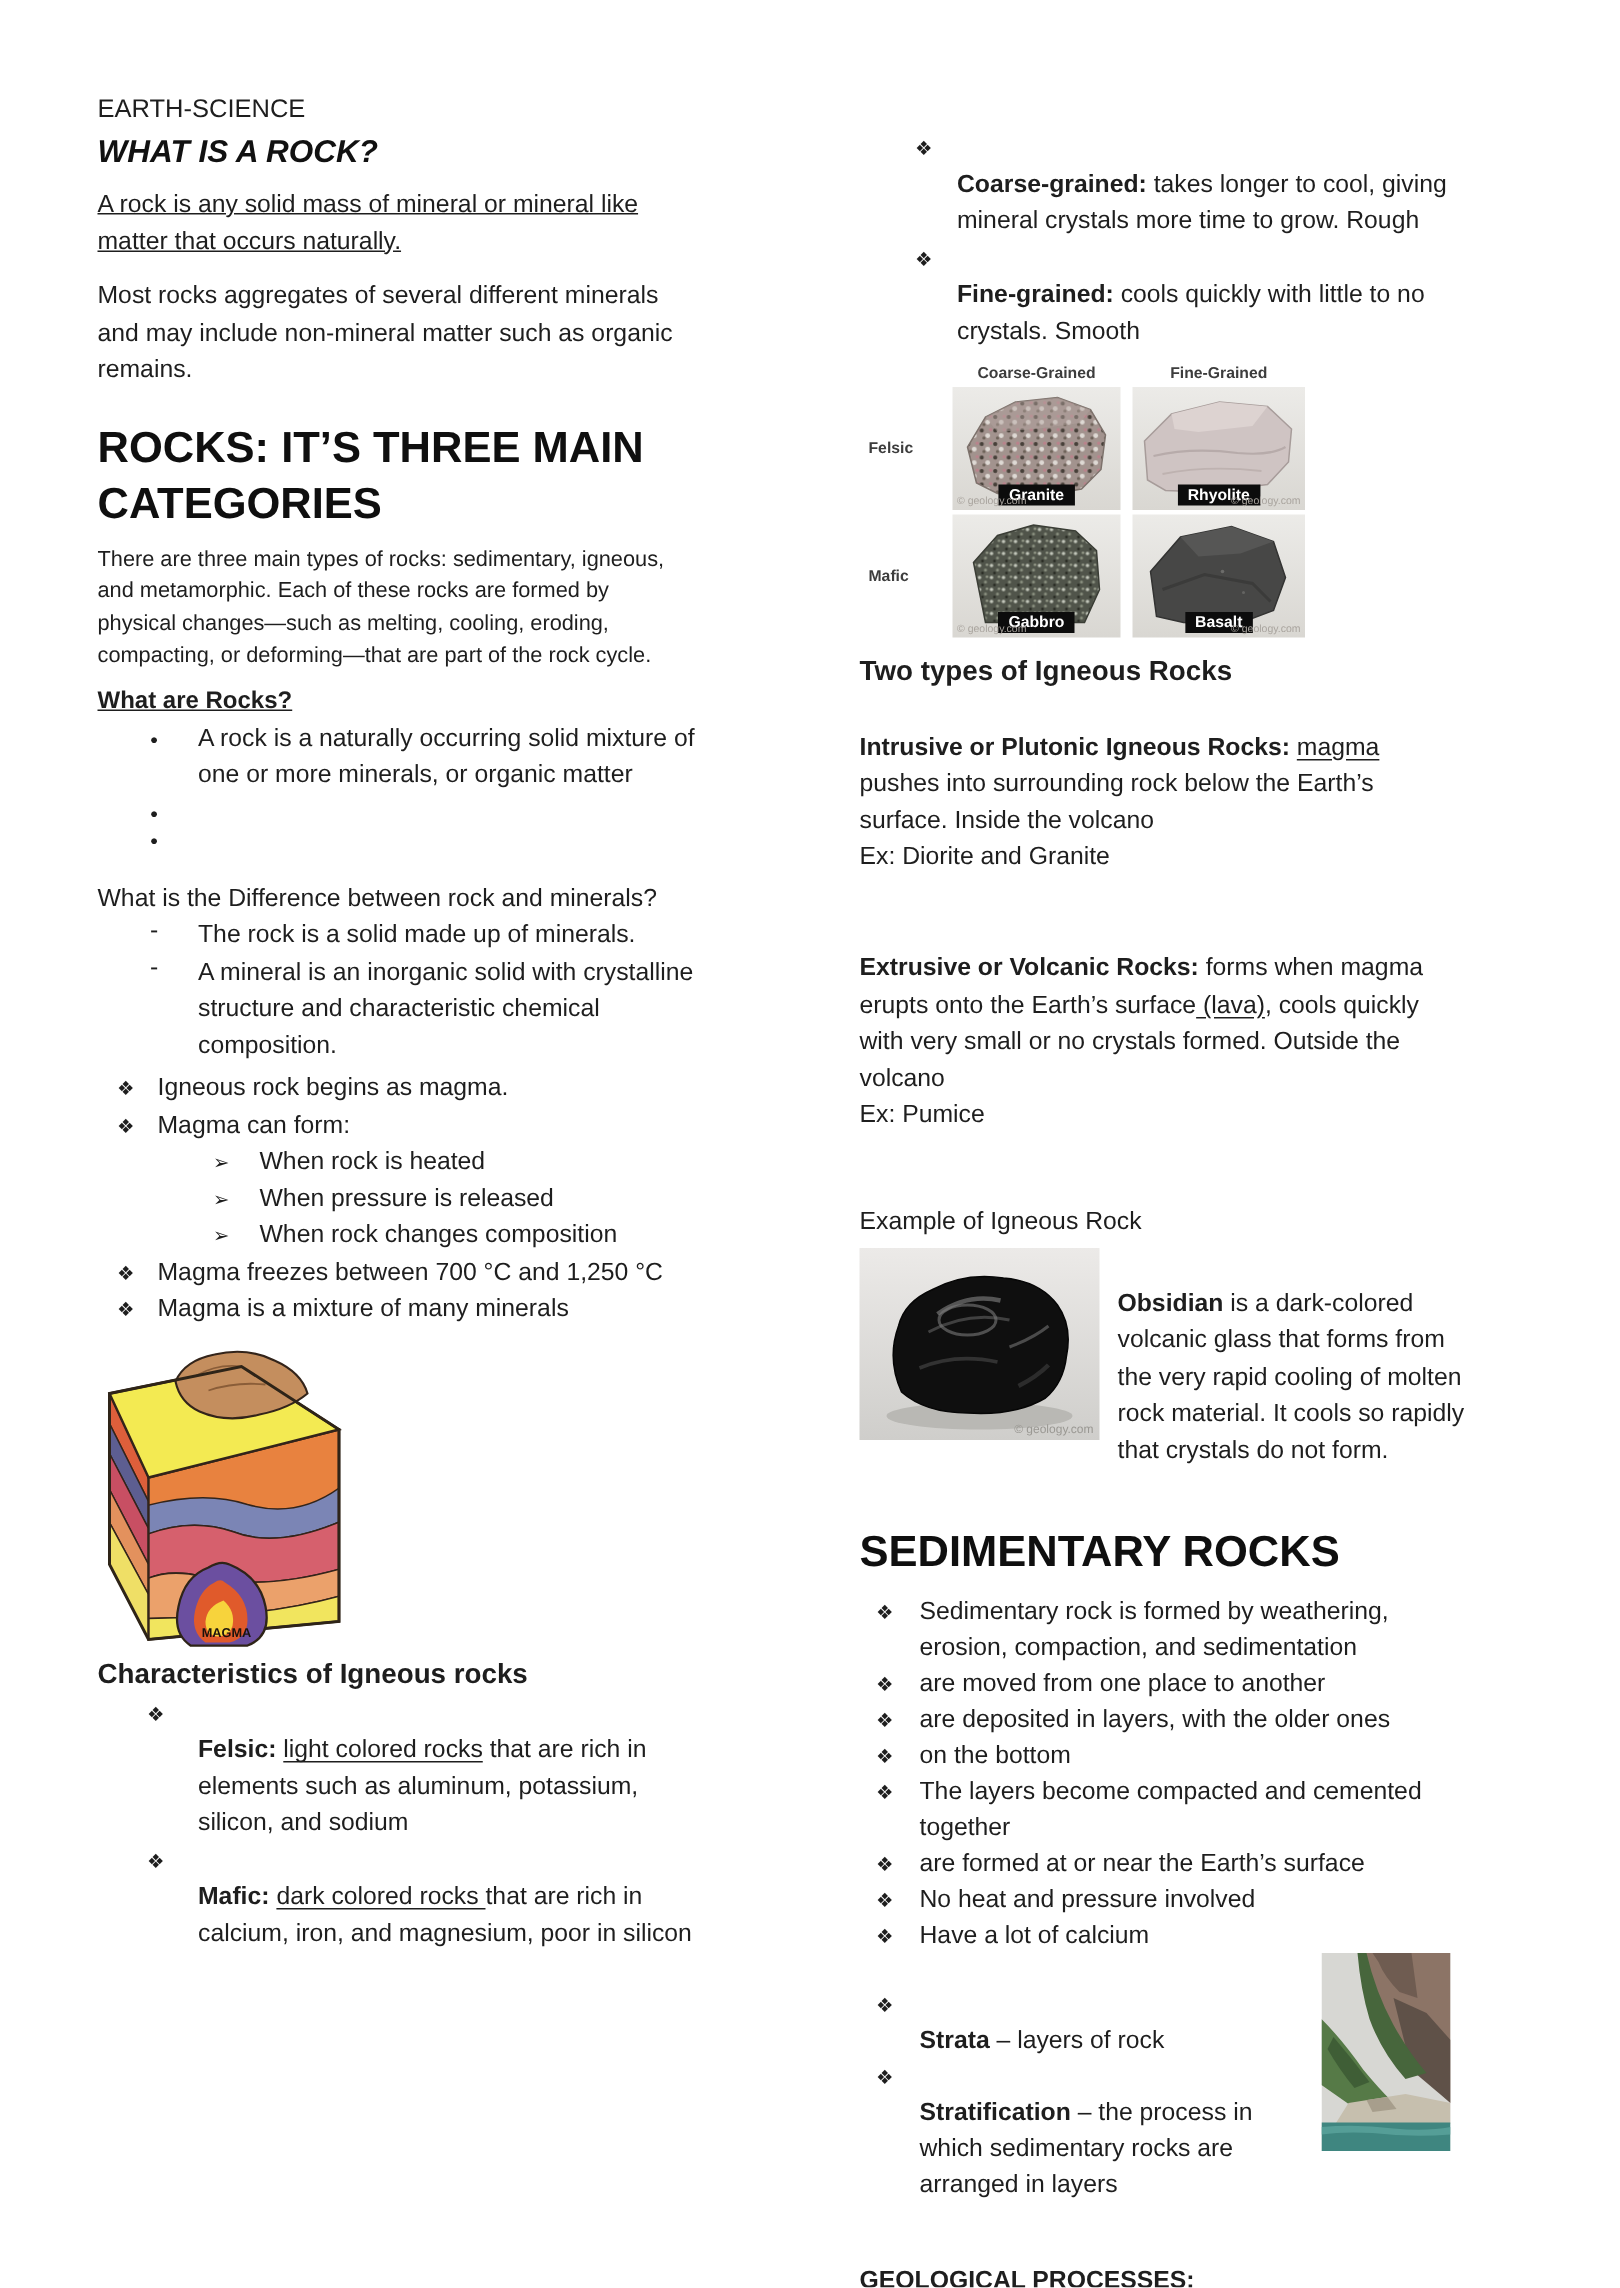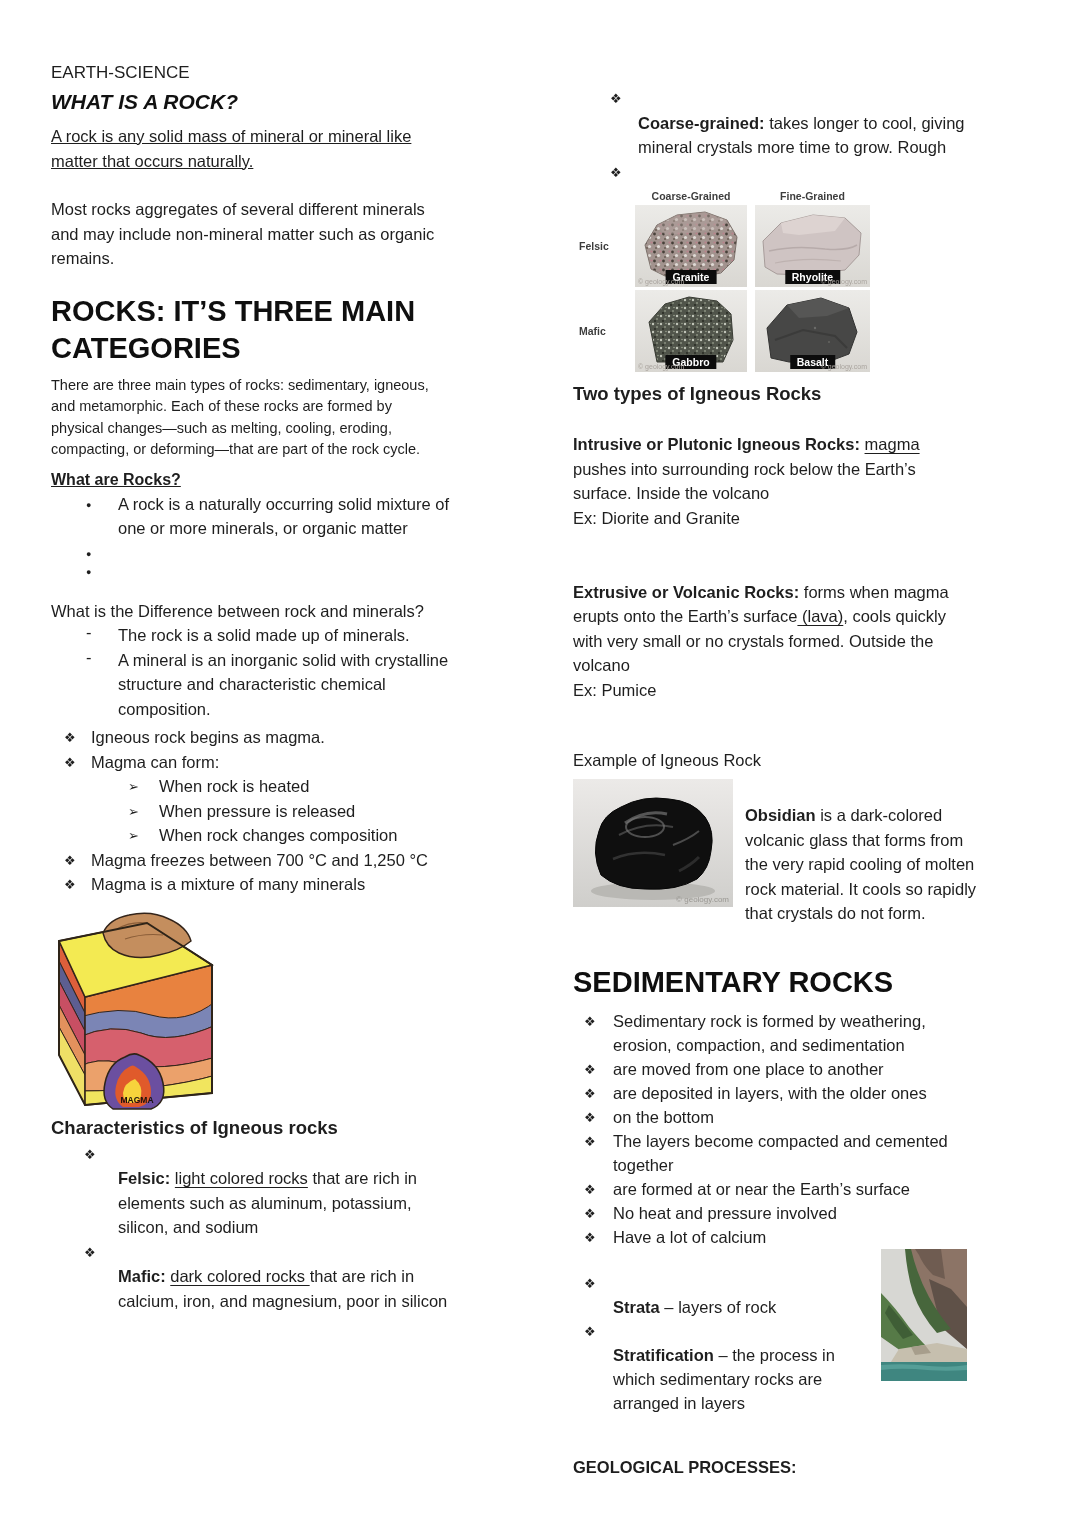"EARTH-SCIENCE" .col-left { left: 51px -> 65px }
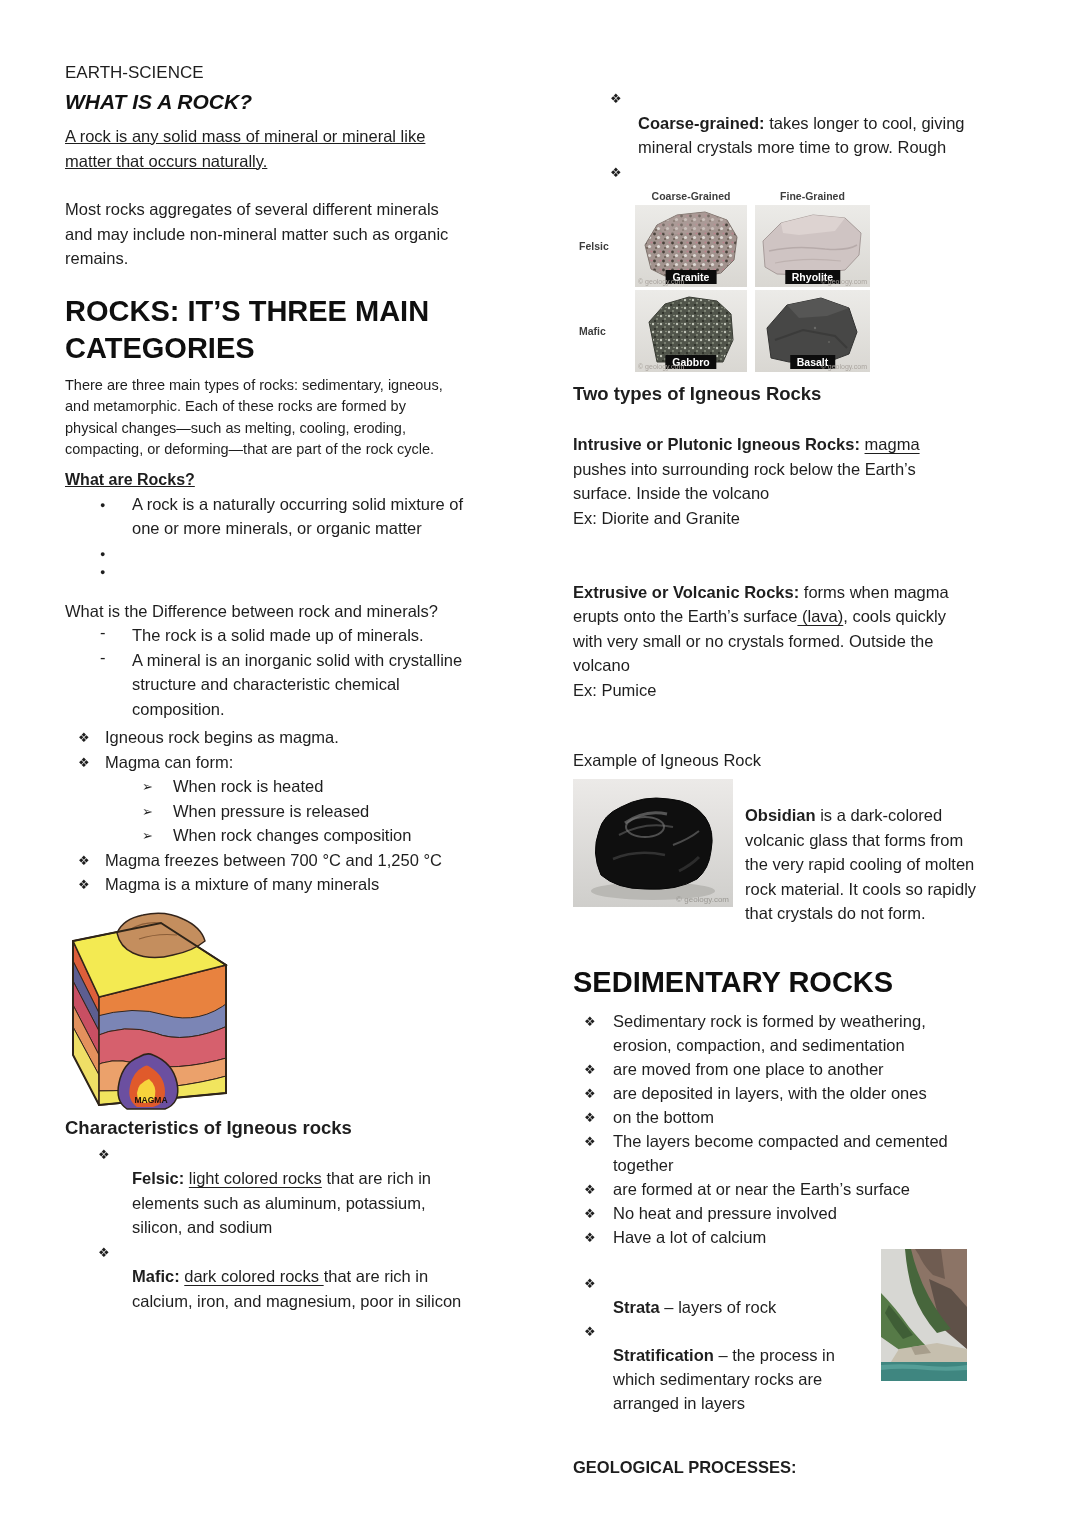"Most rocks aggregates of several" .mt24 { margin-top: 24px -> 12px }
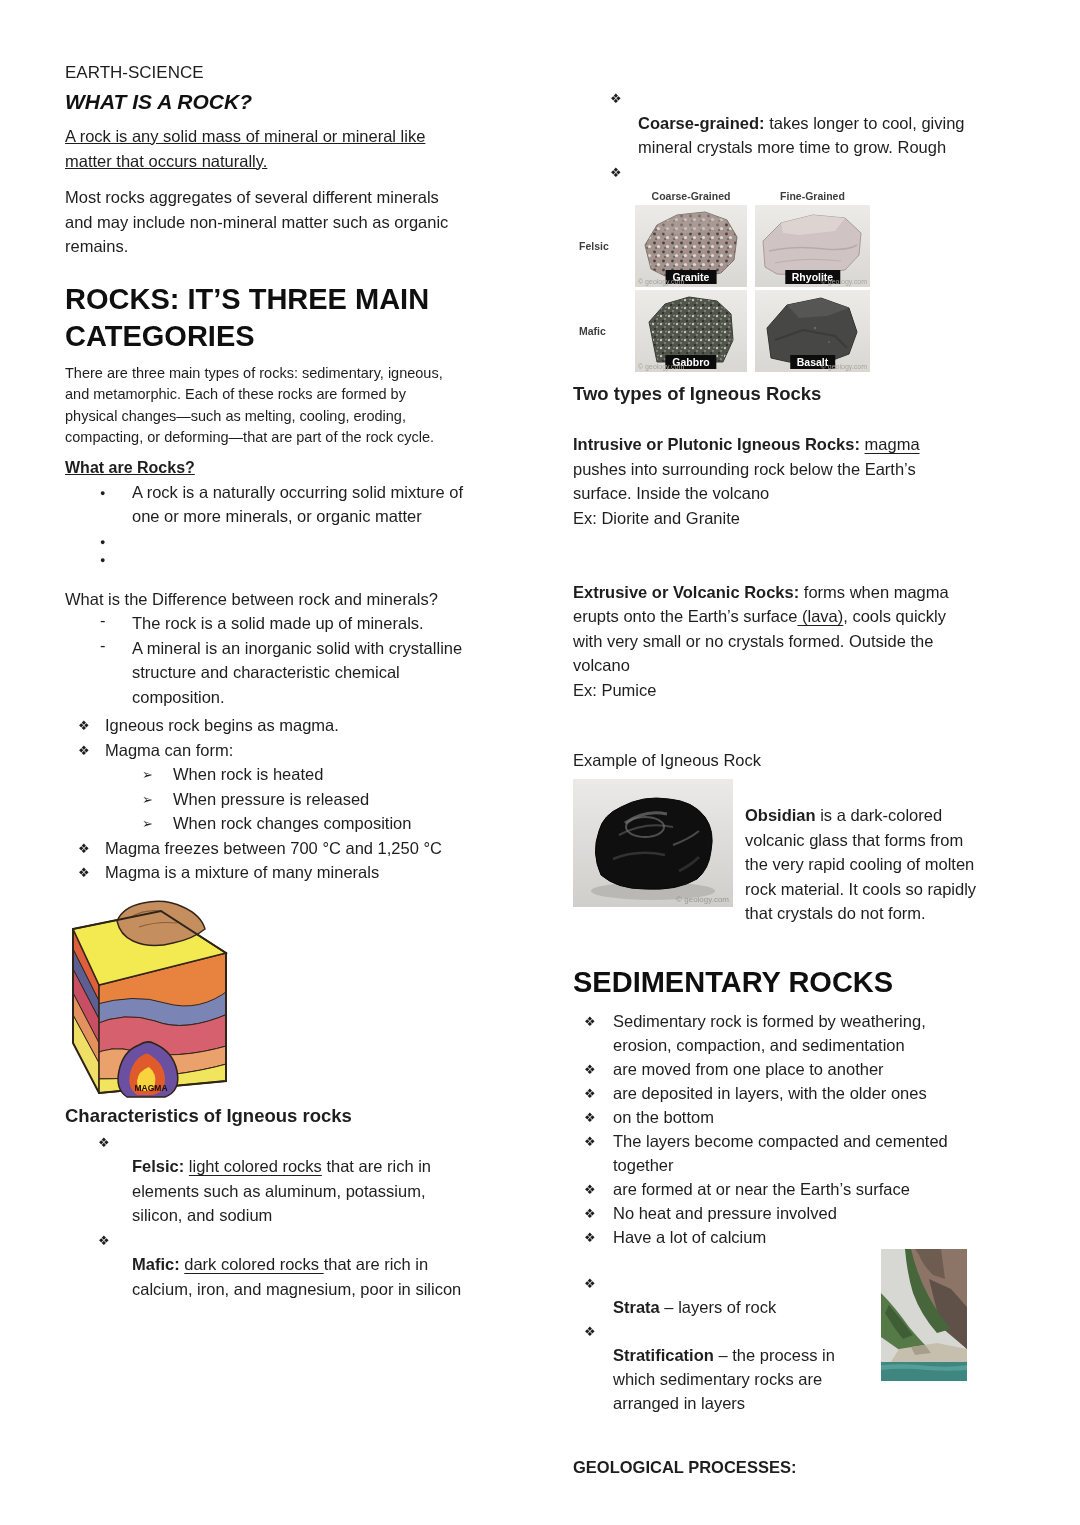"Fine-grained: cools quickly with little" div.tx { html: none -> <div> <b>Fine-grained: </b><span>cools quickly with little to no crystals. Smooth</span> </div> }
